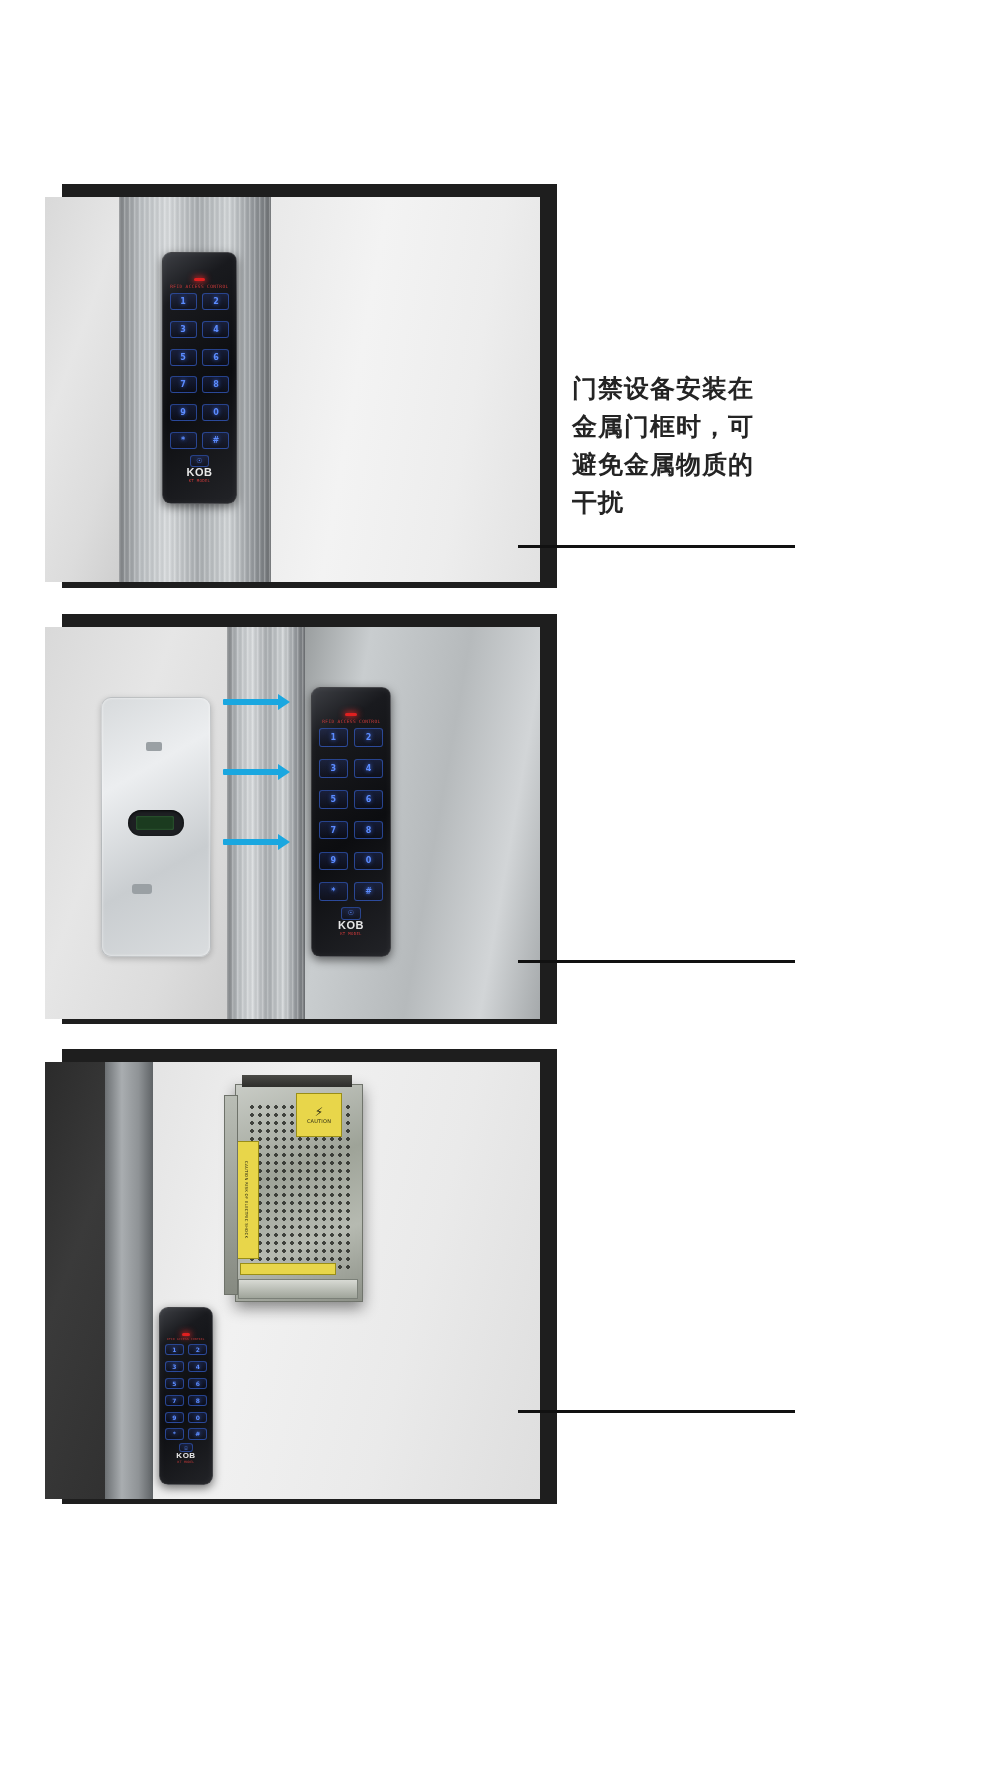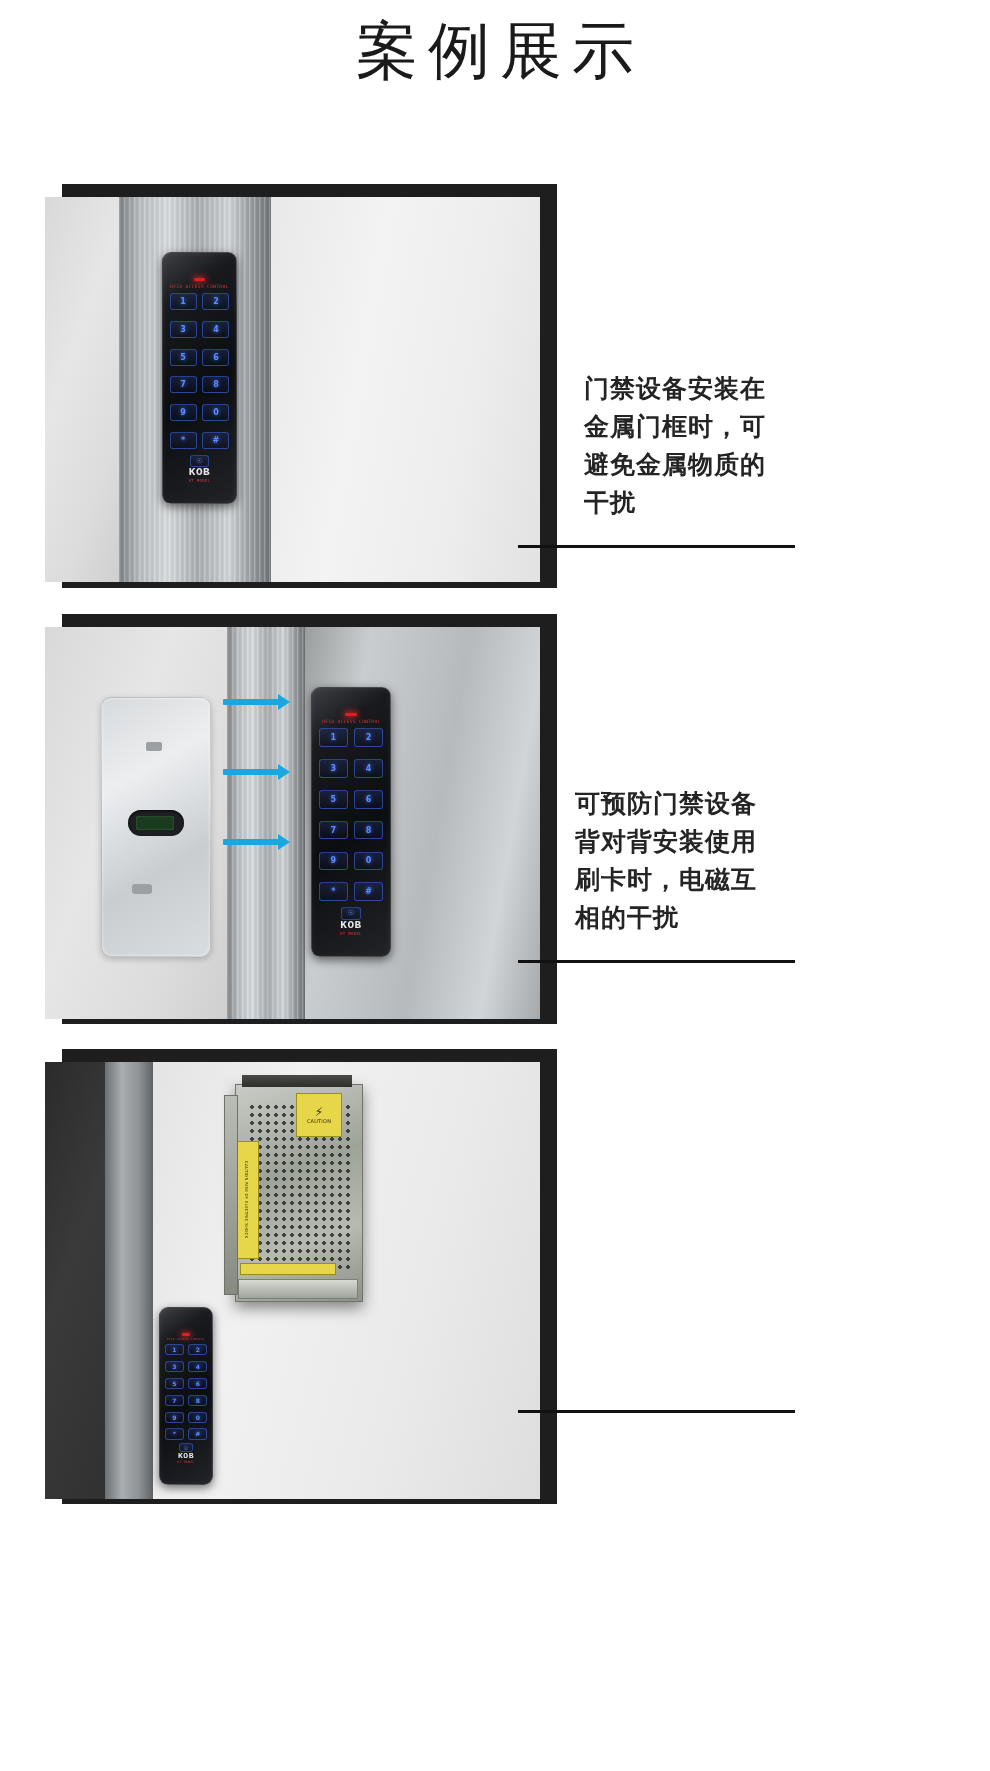"案例展示" div.page-title { html: <div>案例展示</div> -> none }
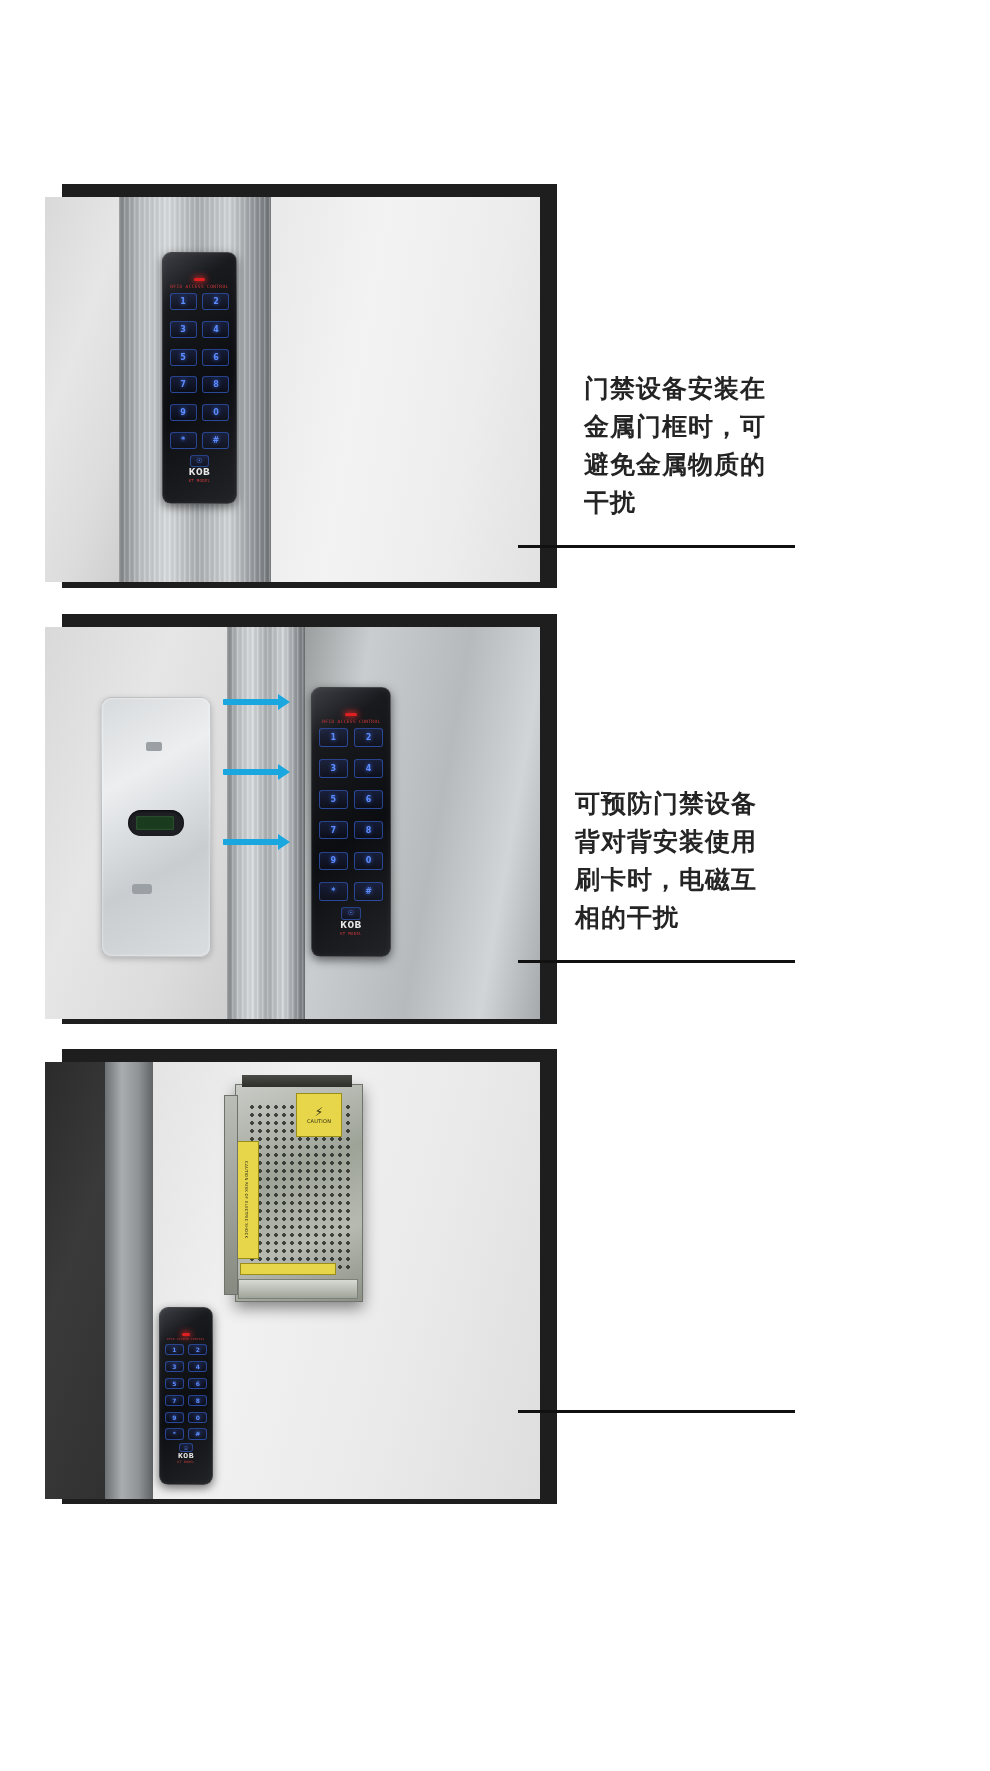"门禁设备安装在" div.caption { left: 584px -> 572px }
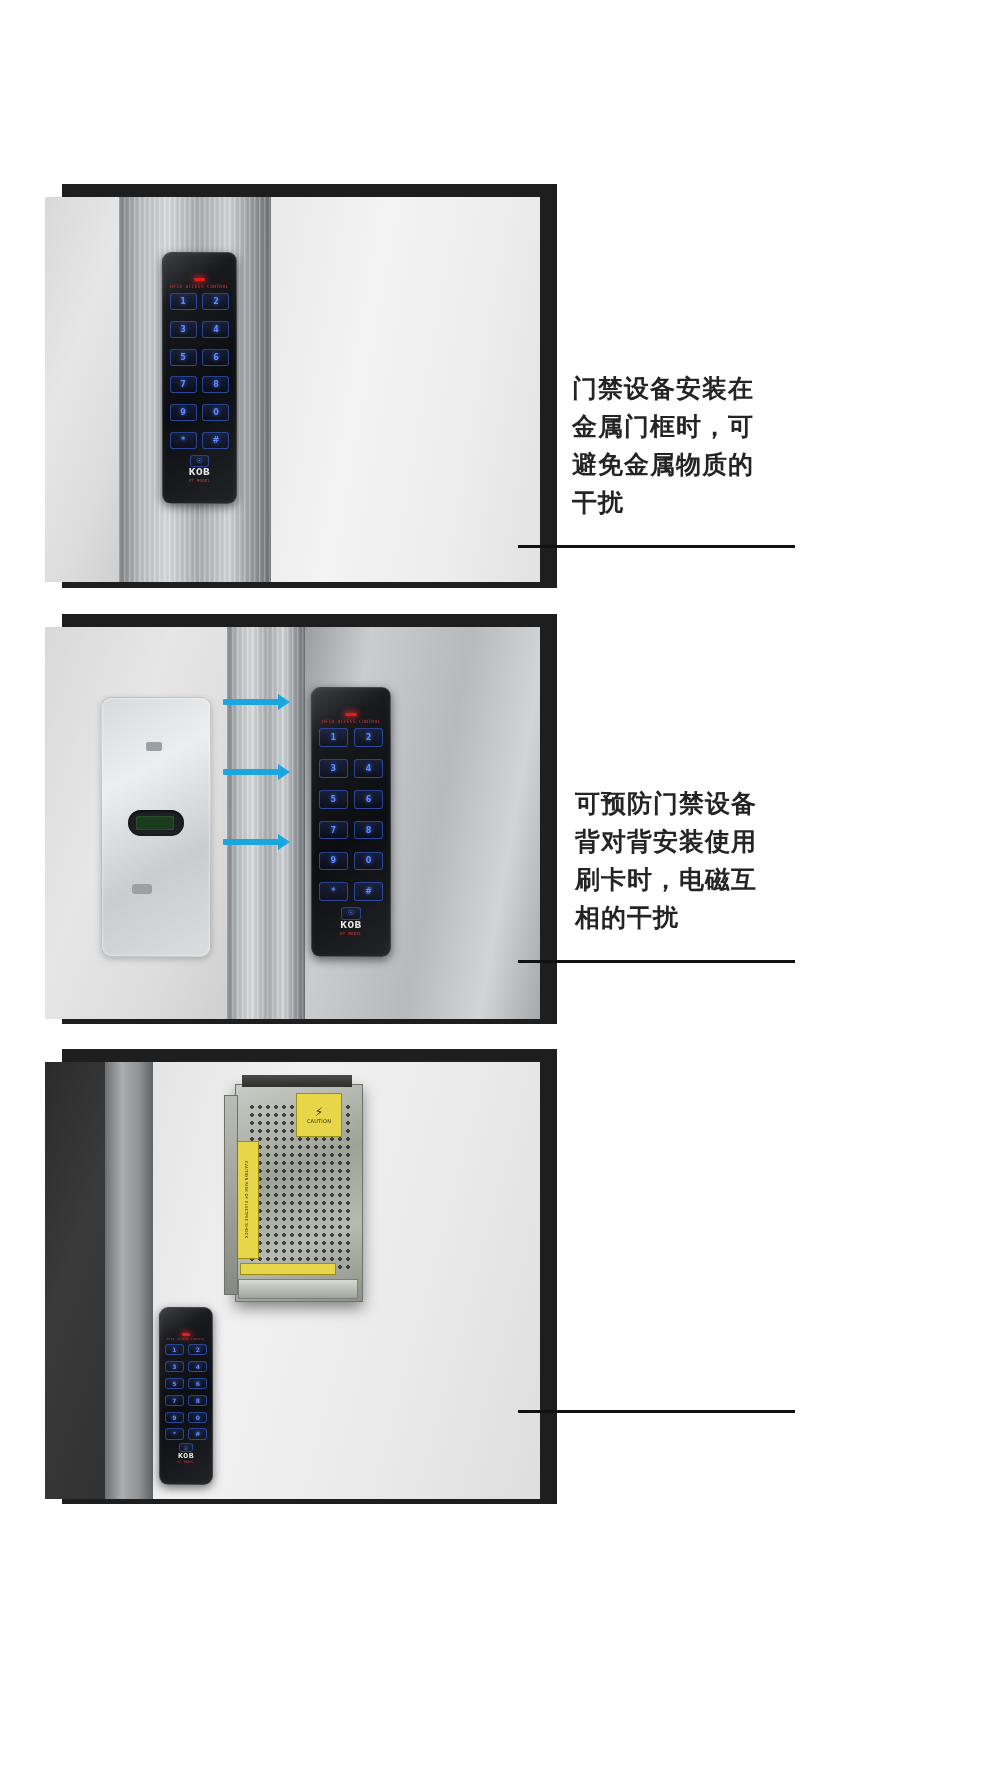"KOB" .kp-logo .kb { font-family: Liberation Mono, monospace -> Liberation Sans, sans-serif }
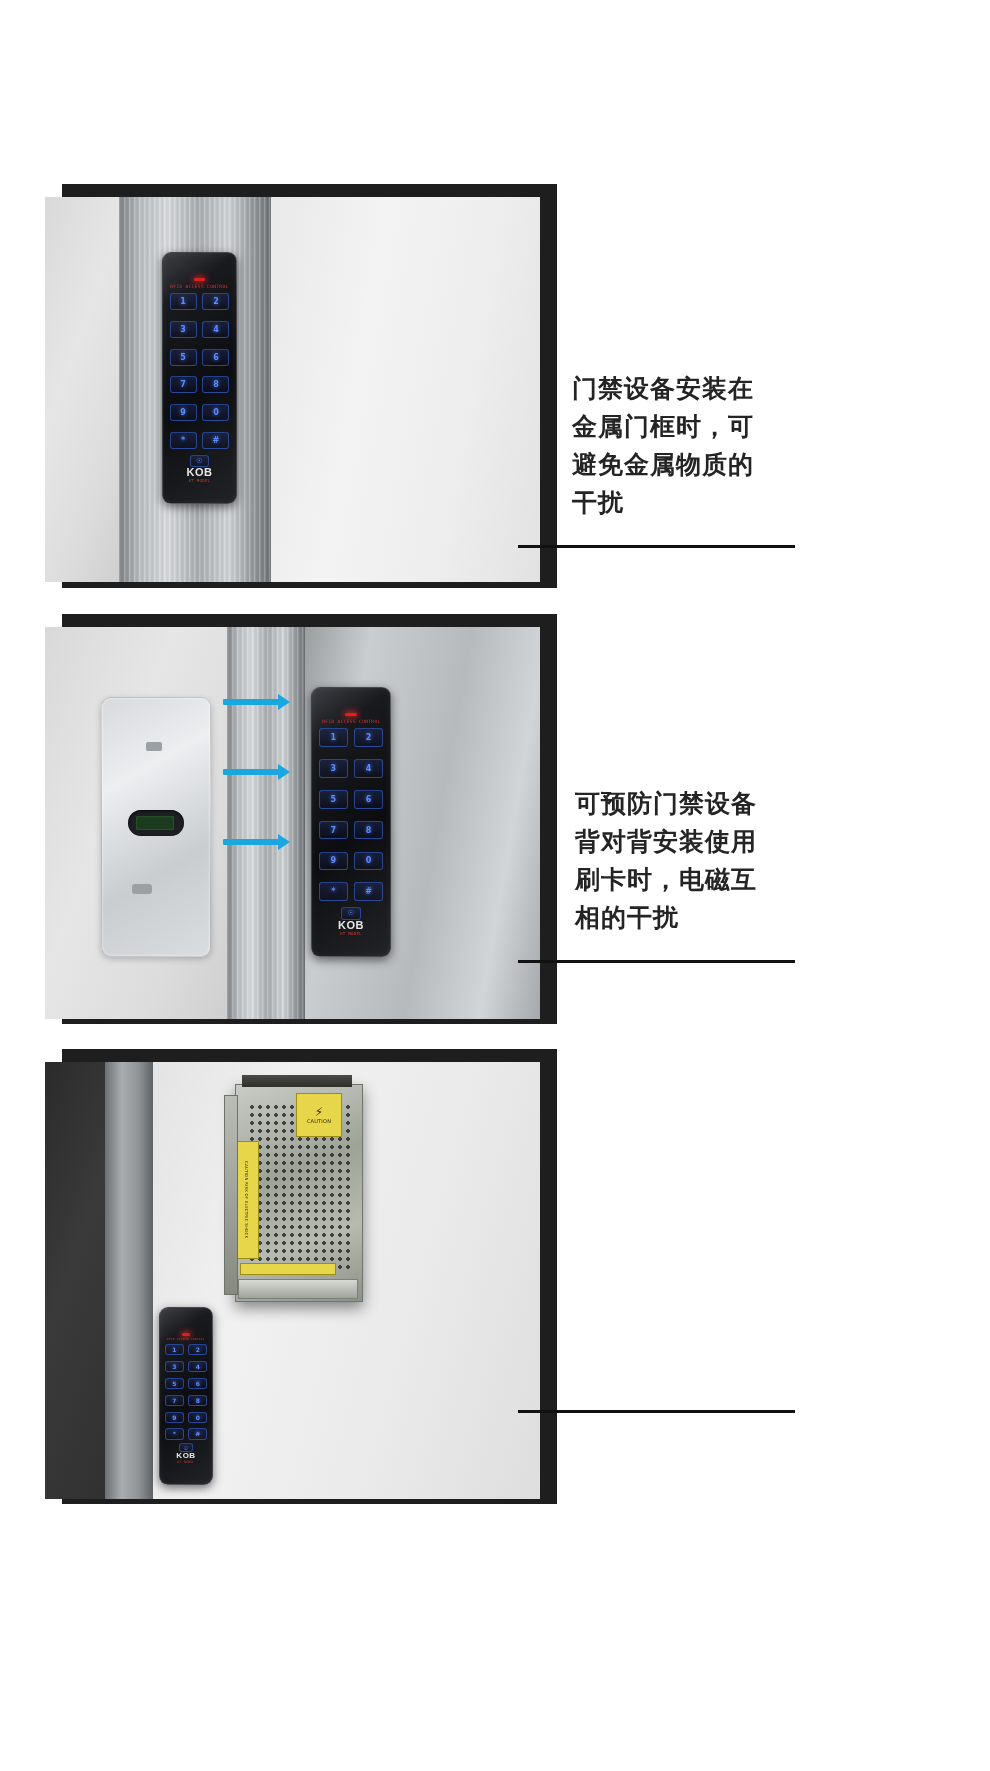"可预防门禁设备" div.caption { html: <div> <div>可预防门禁设备 背对背安装使用 刷卡时，电磁互 相的干扰</div> </div> -> none }
